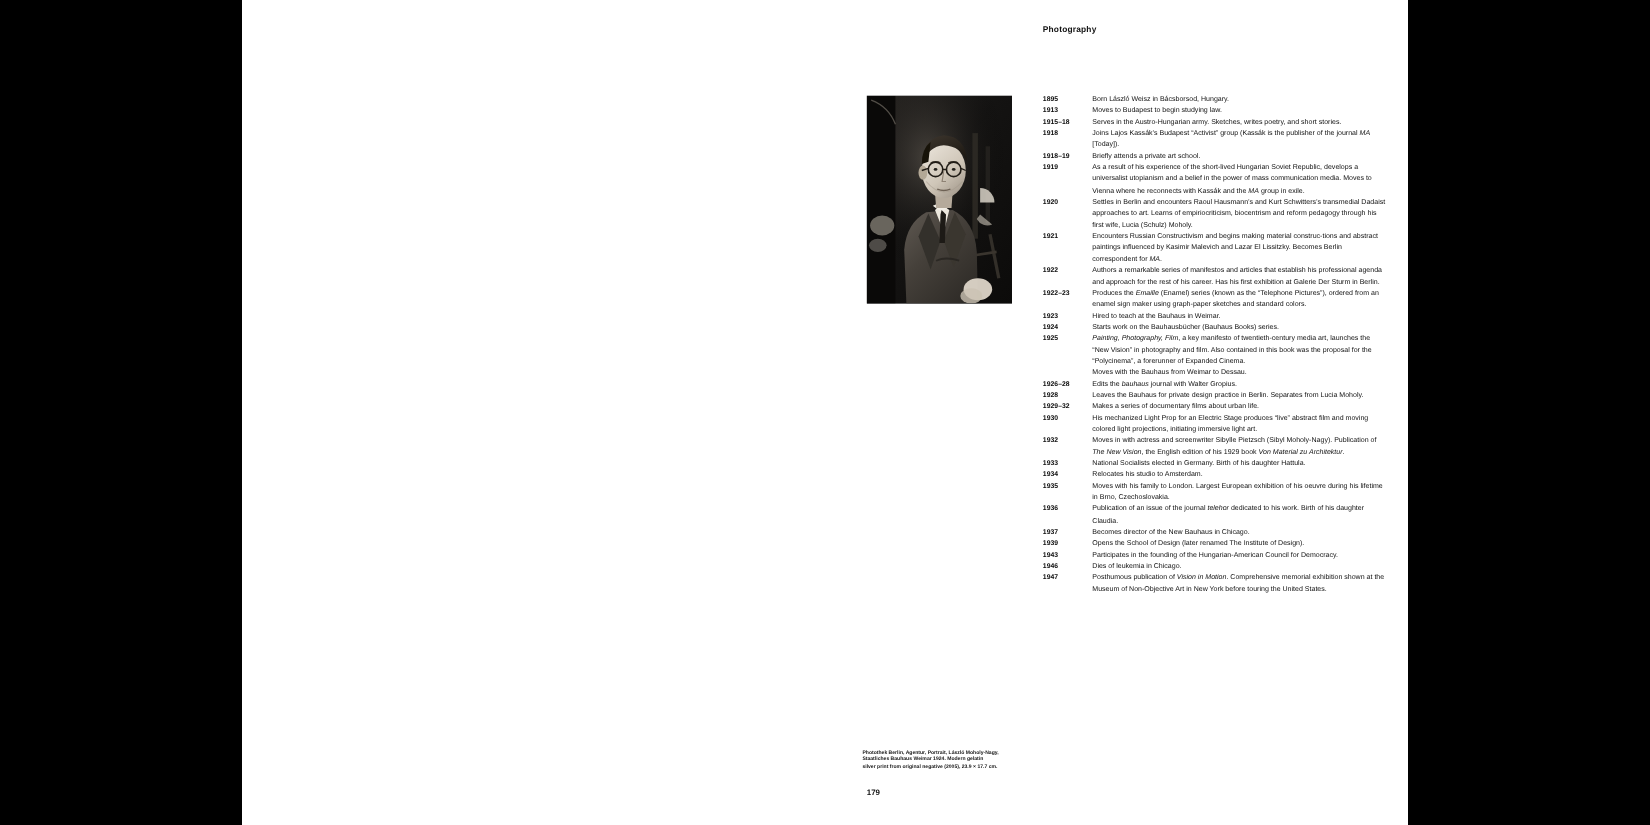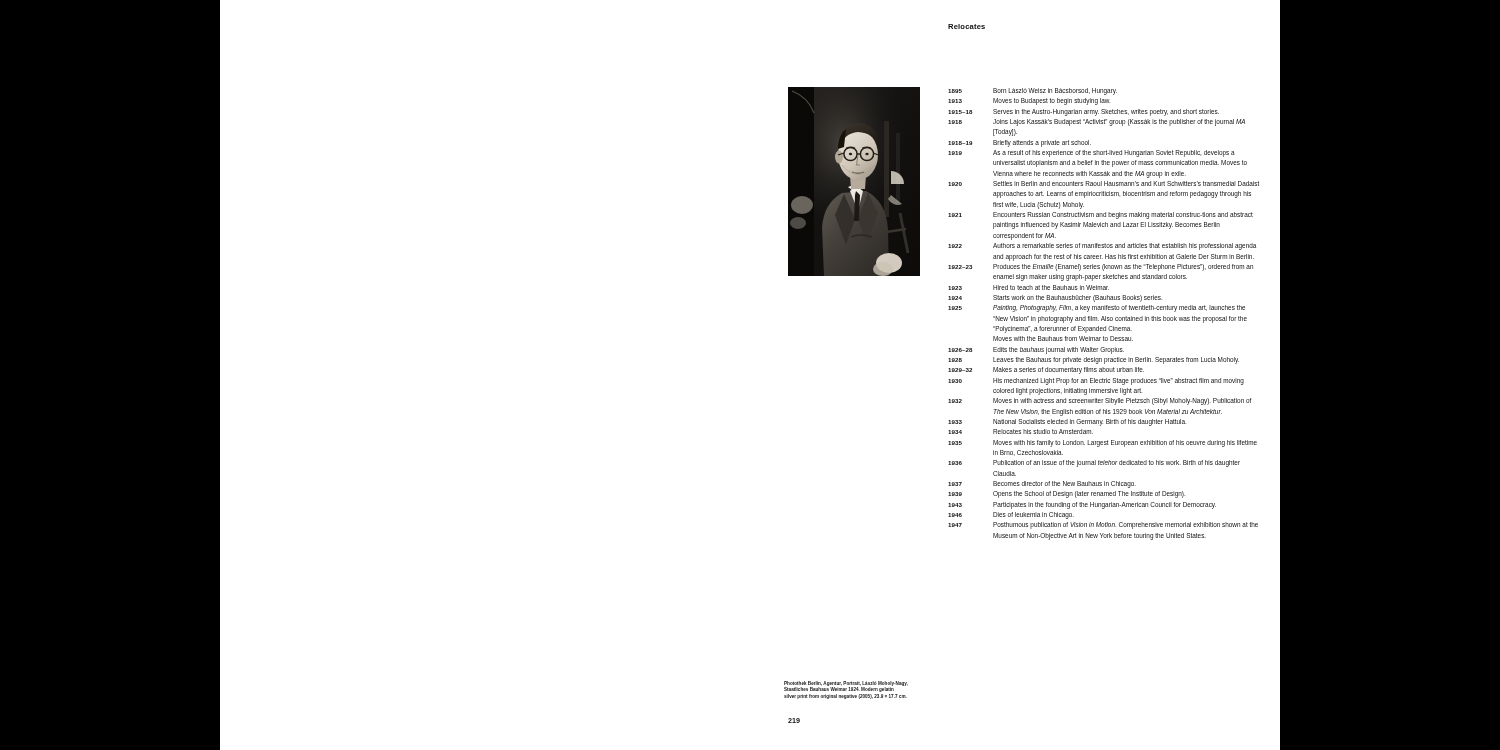"Relocates" div.running-head { text: Relocates -> Photography }
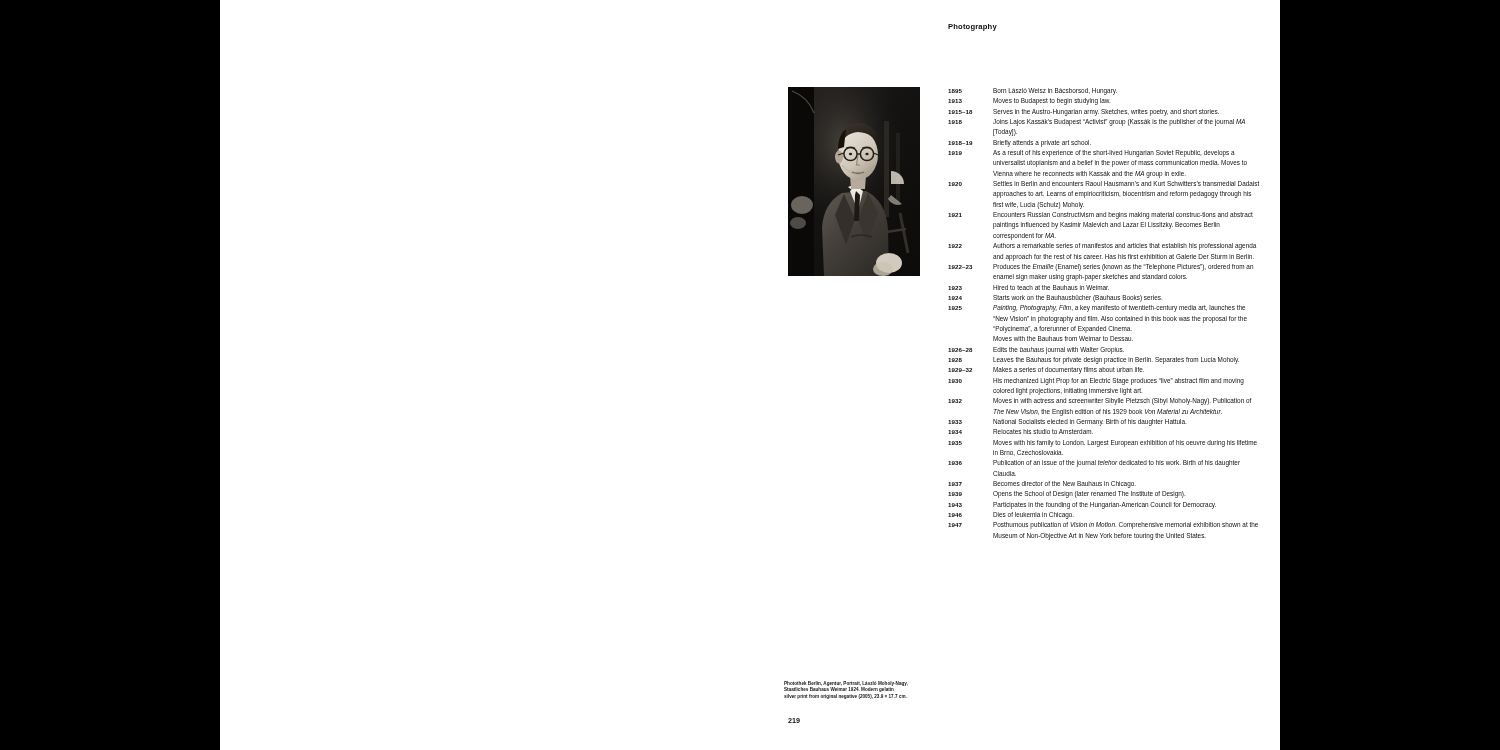"219" div.folio { text: 219 -> 179 }
